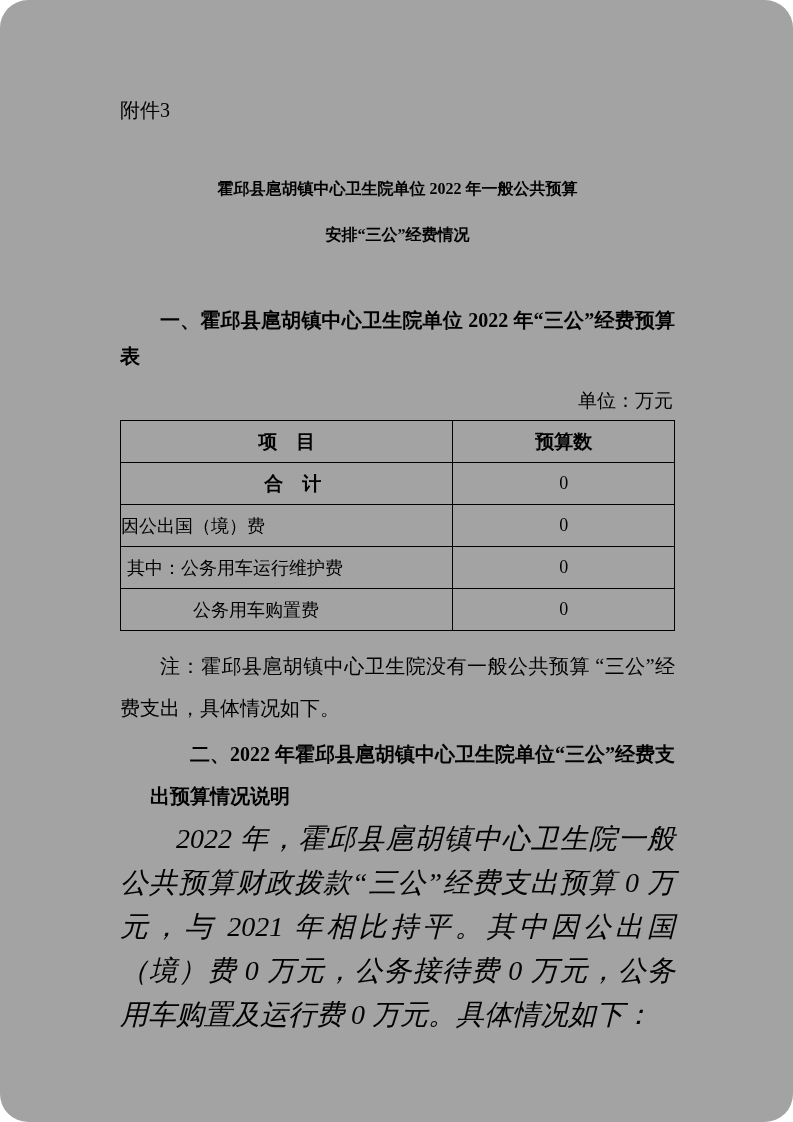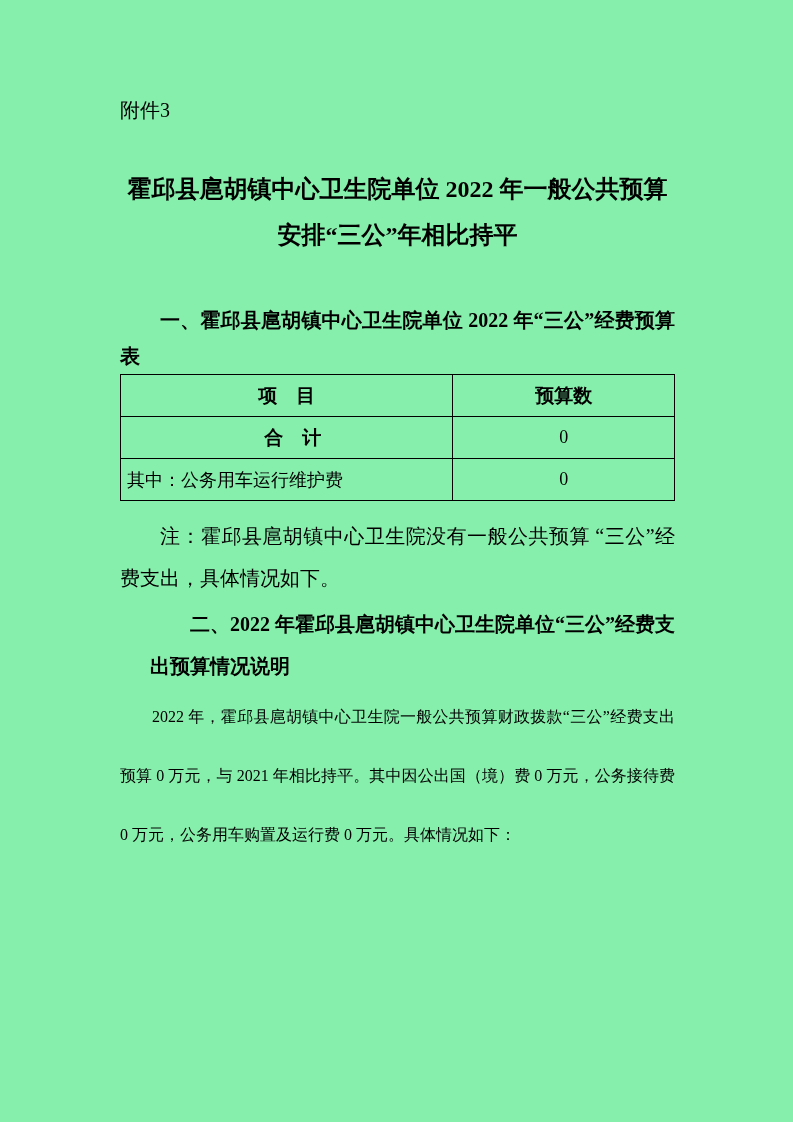"附件3" .page { background: #86efac -> #a3a3a3; border-radius: none -> 28px }
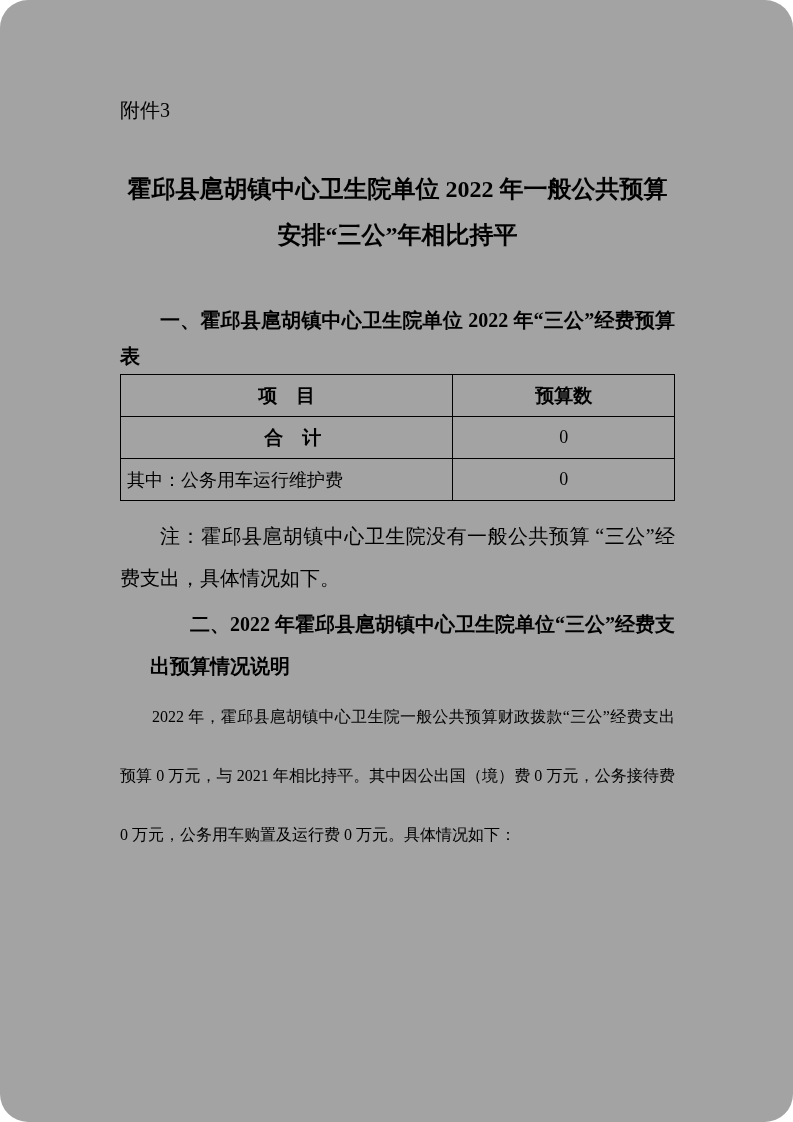"霍邱县扈胡镇中心卫生院单位 2022 年一般公共预算" .title { font-size: 24px -> 16px }
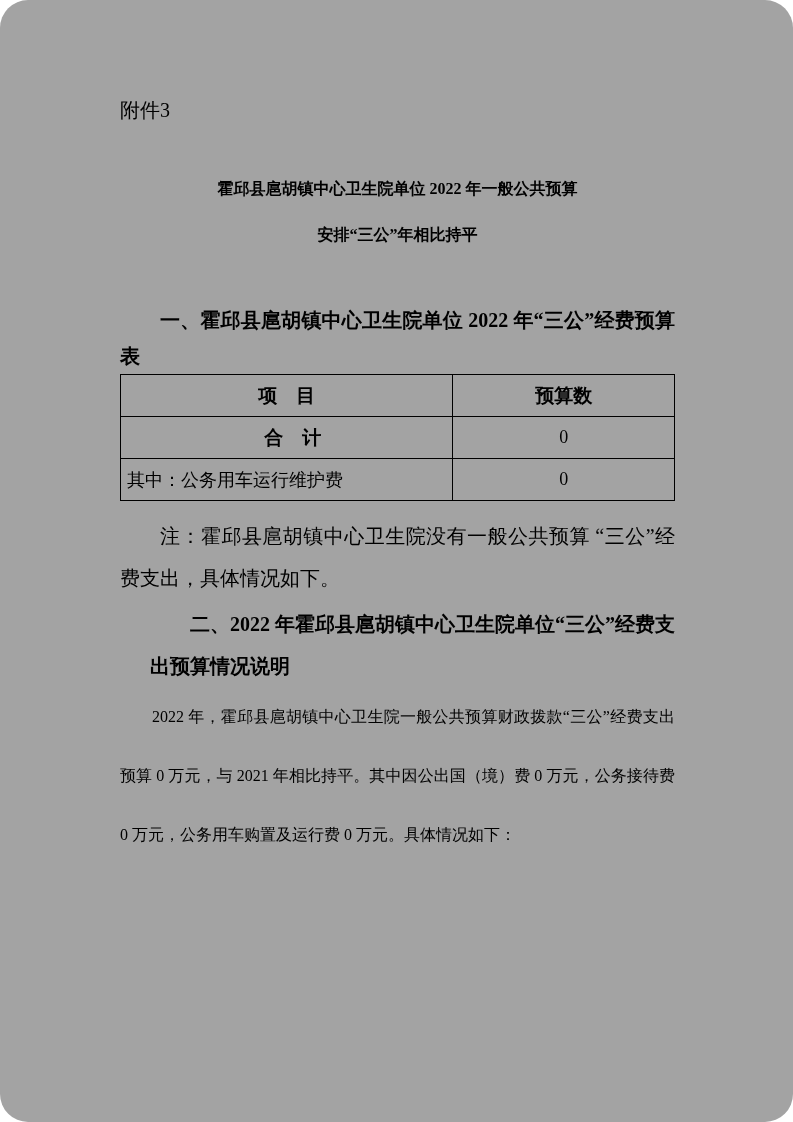"安排“三公”年相比持平" span.title-line { text: 年相比持平 -> 经费情况 }
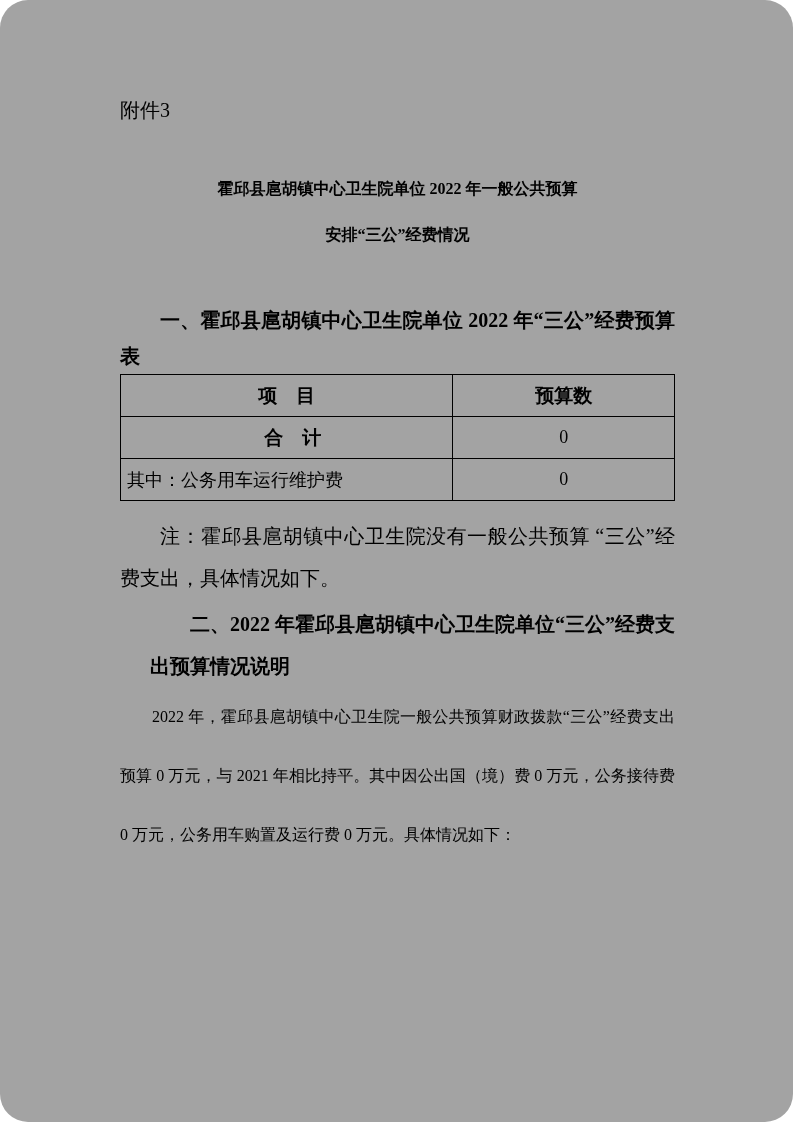"单位：万元" div.unit-label { html: none -> <div>单位：万元</div> }
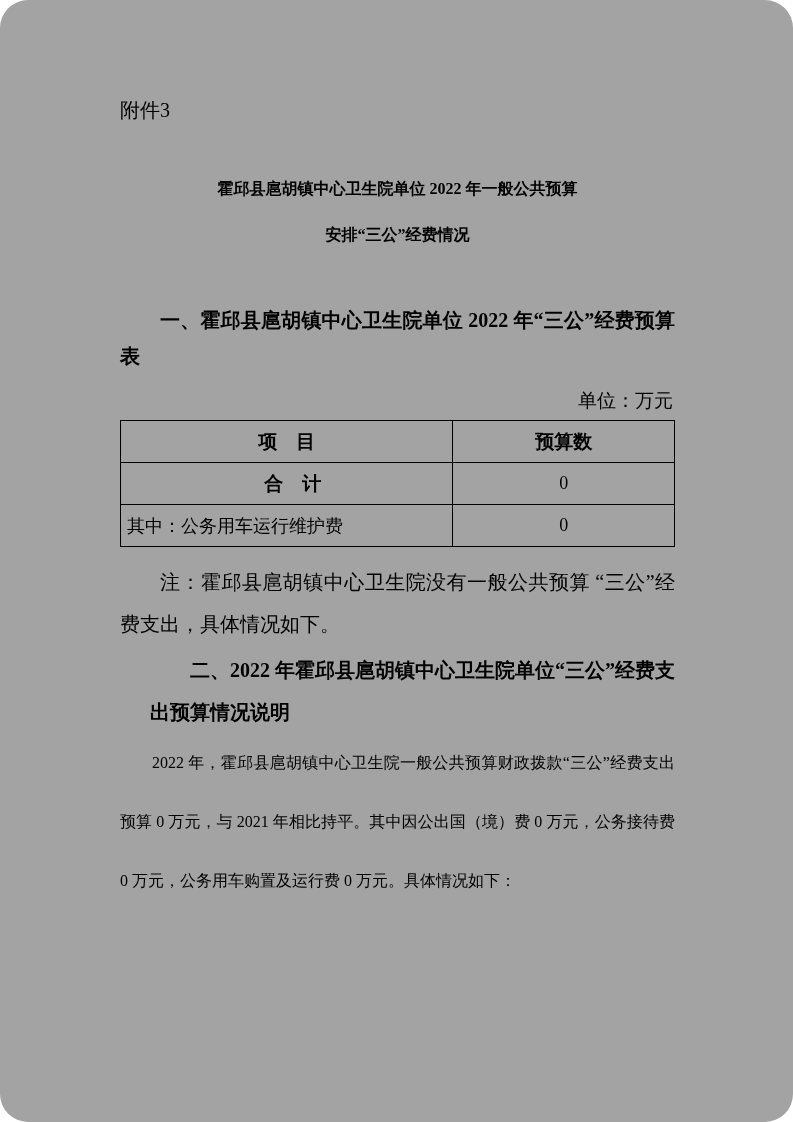"因公出国（境）费" tr { html: none -> <tr> <td>因公出国（境）费</td> <td>0</td> </tr> }
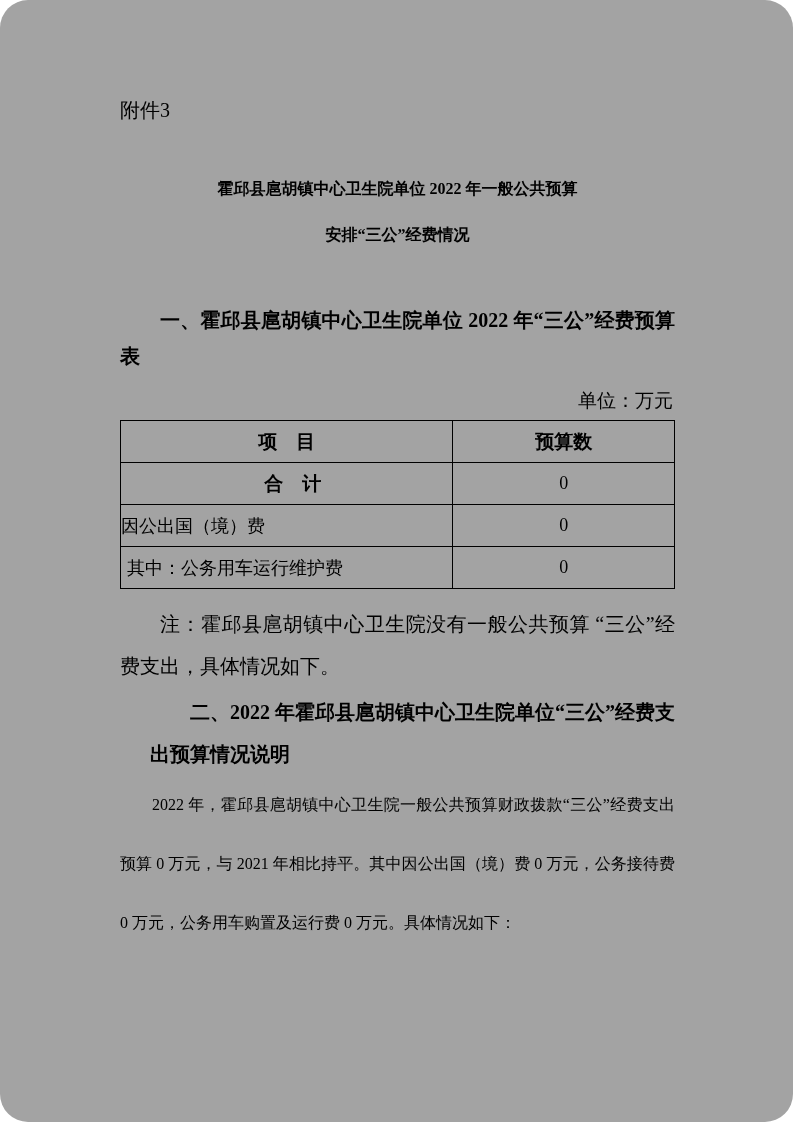"公务用车购置费" tr { html: none -> <tr> <td>公务用车购置费</td> <td>0</td> </tr> }
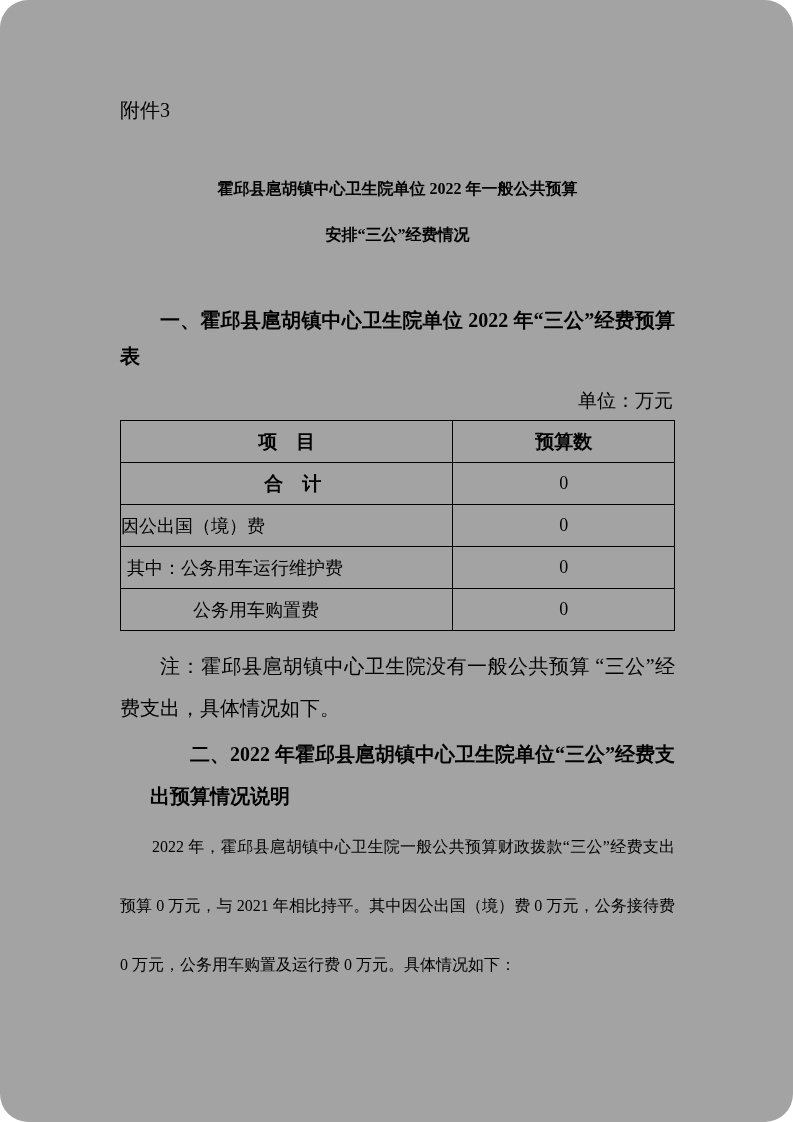"2022 年，霍邱县扈胡镇中心卫生院一般公共预算财政拨款“三公”经费支出预算 0" .body-paragraph { font-size: 16px -> 28px; font-style: none -> italic; line-height: 59px -> 44px }
